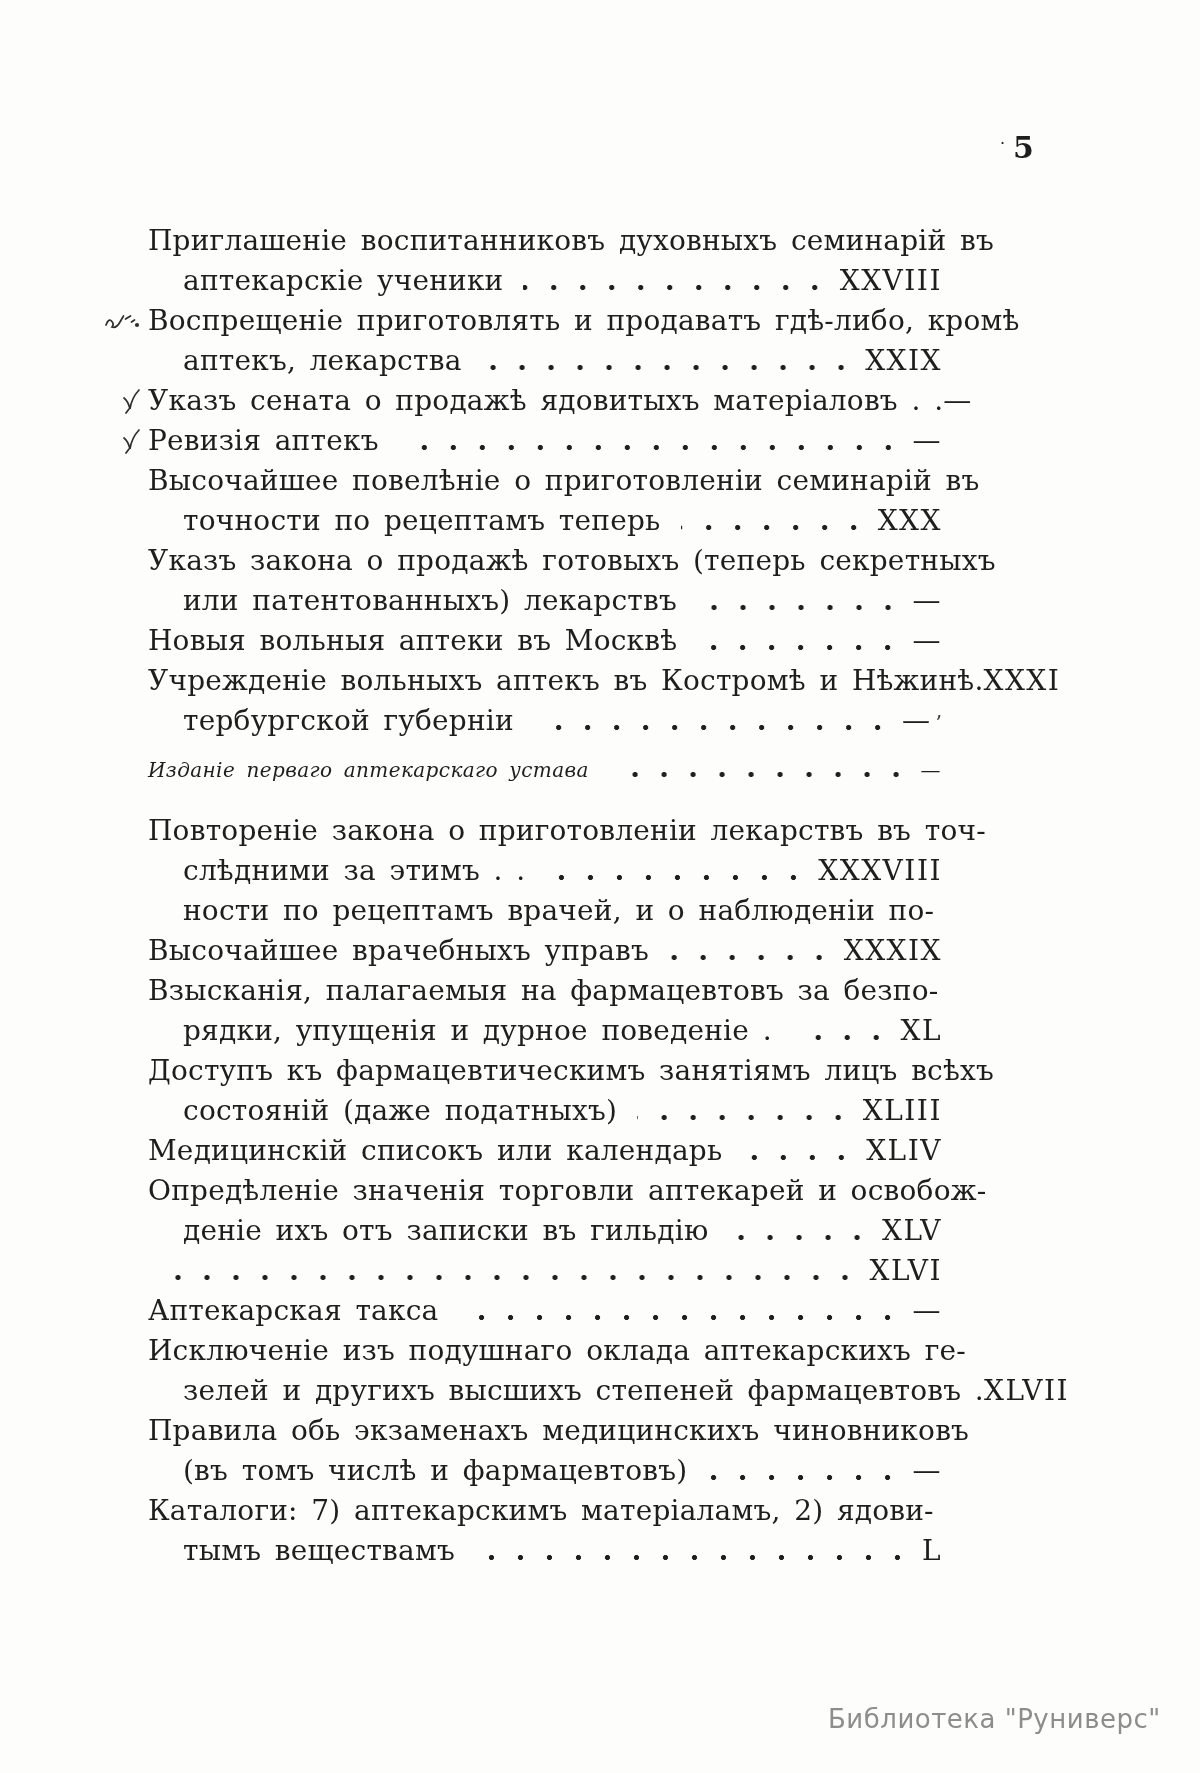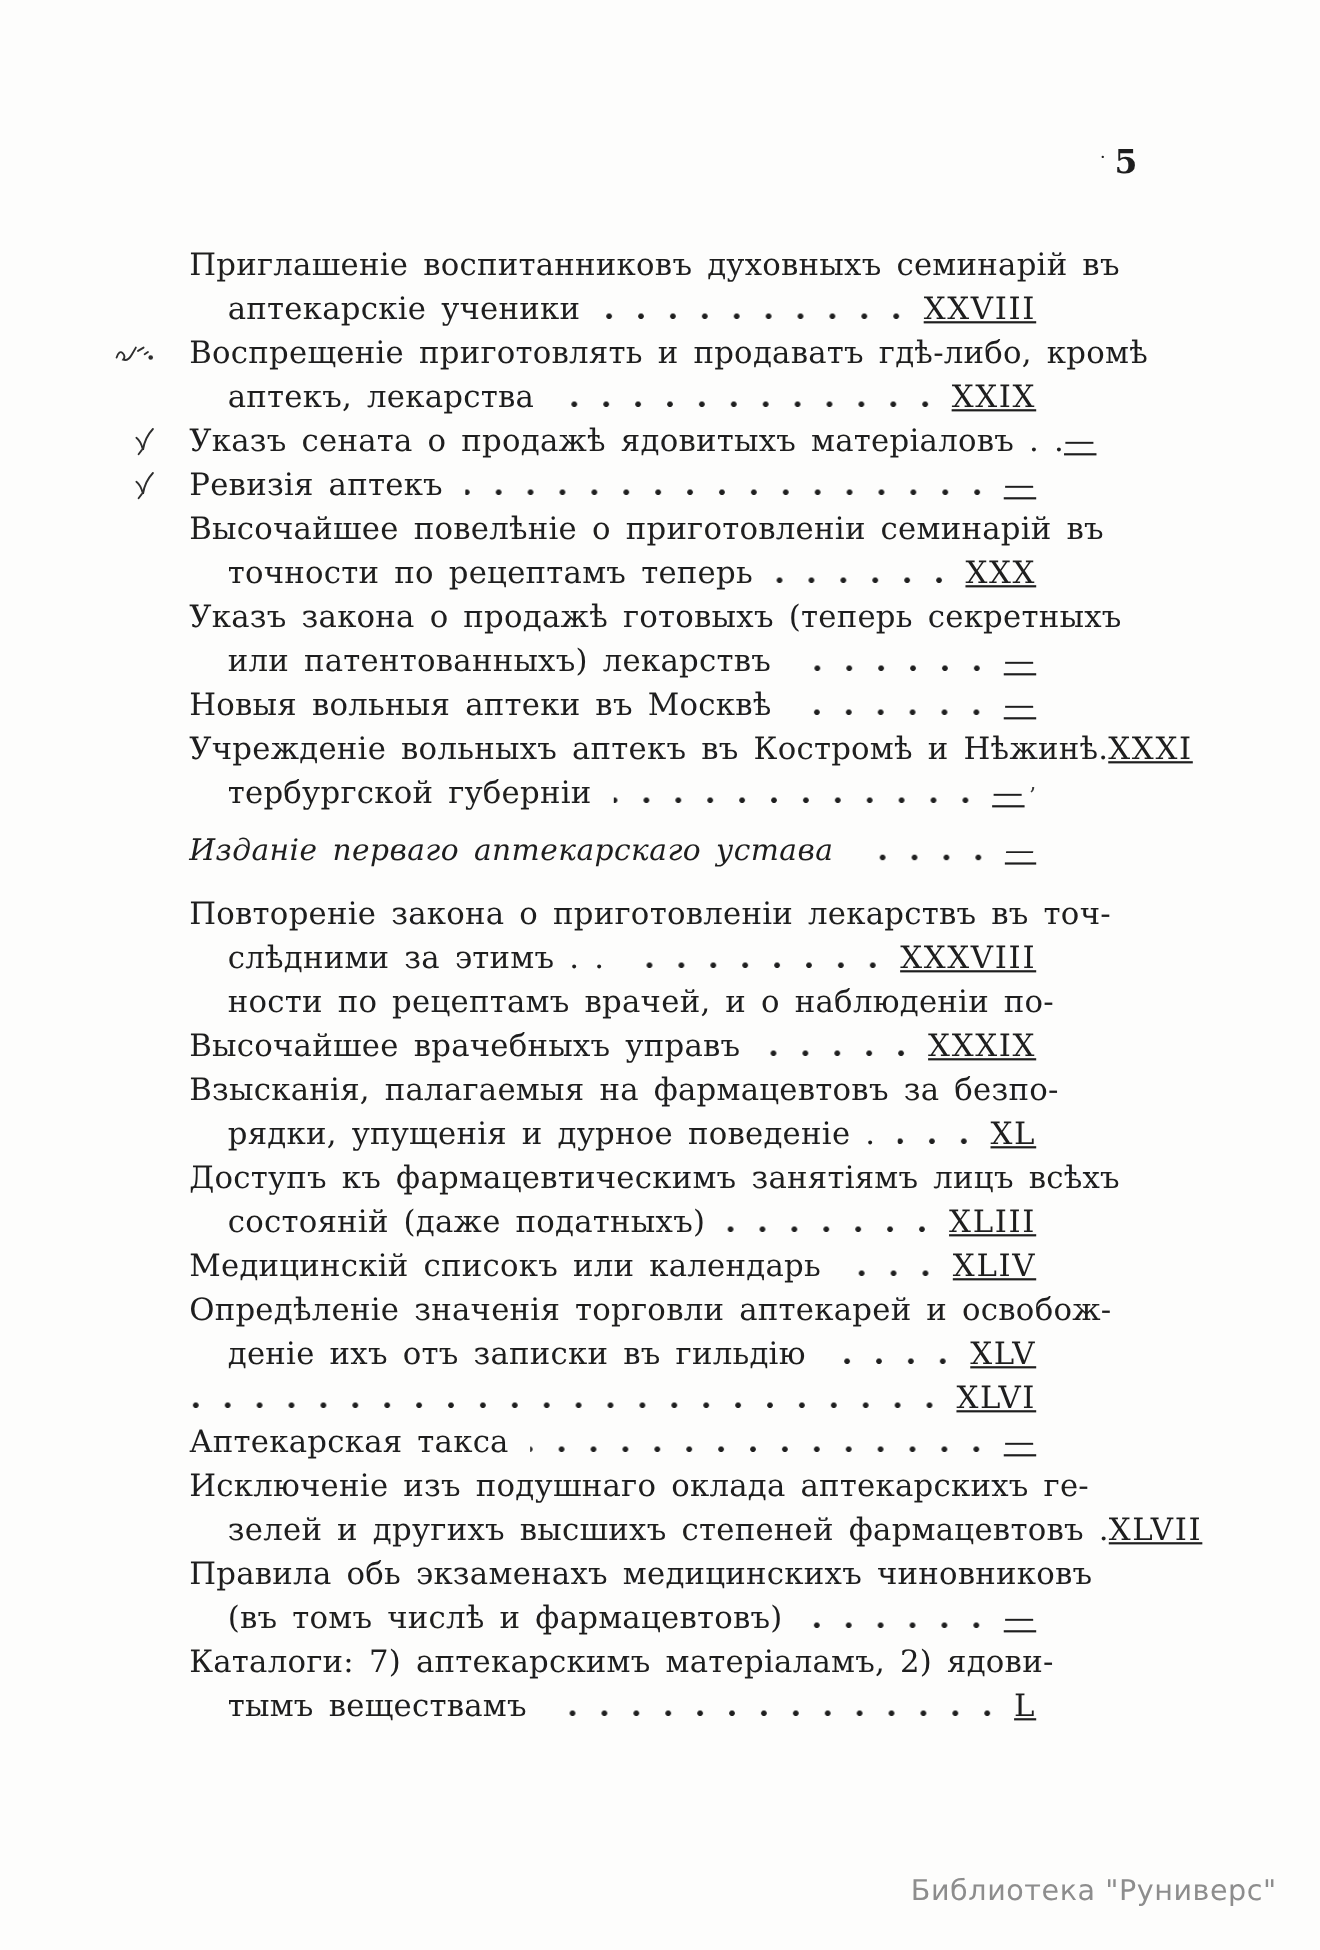"Приглашеніе воспитанниковъ духовныхъ" .txt { margin-left: 24px -> none }
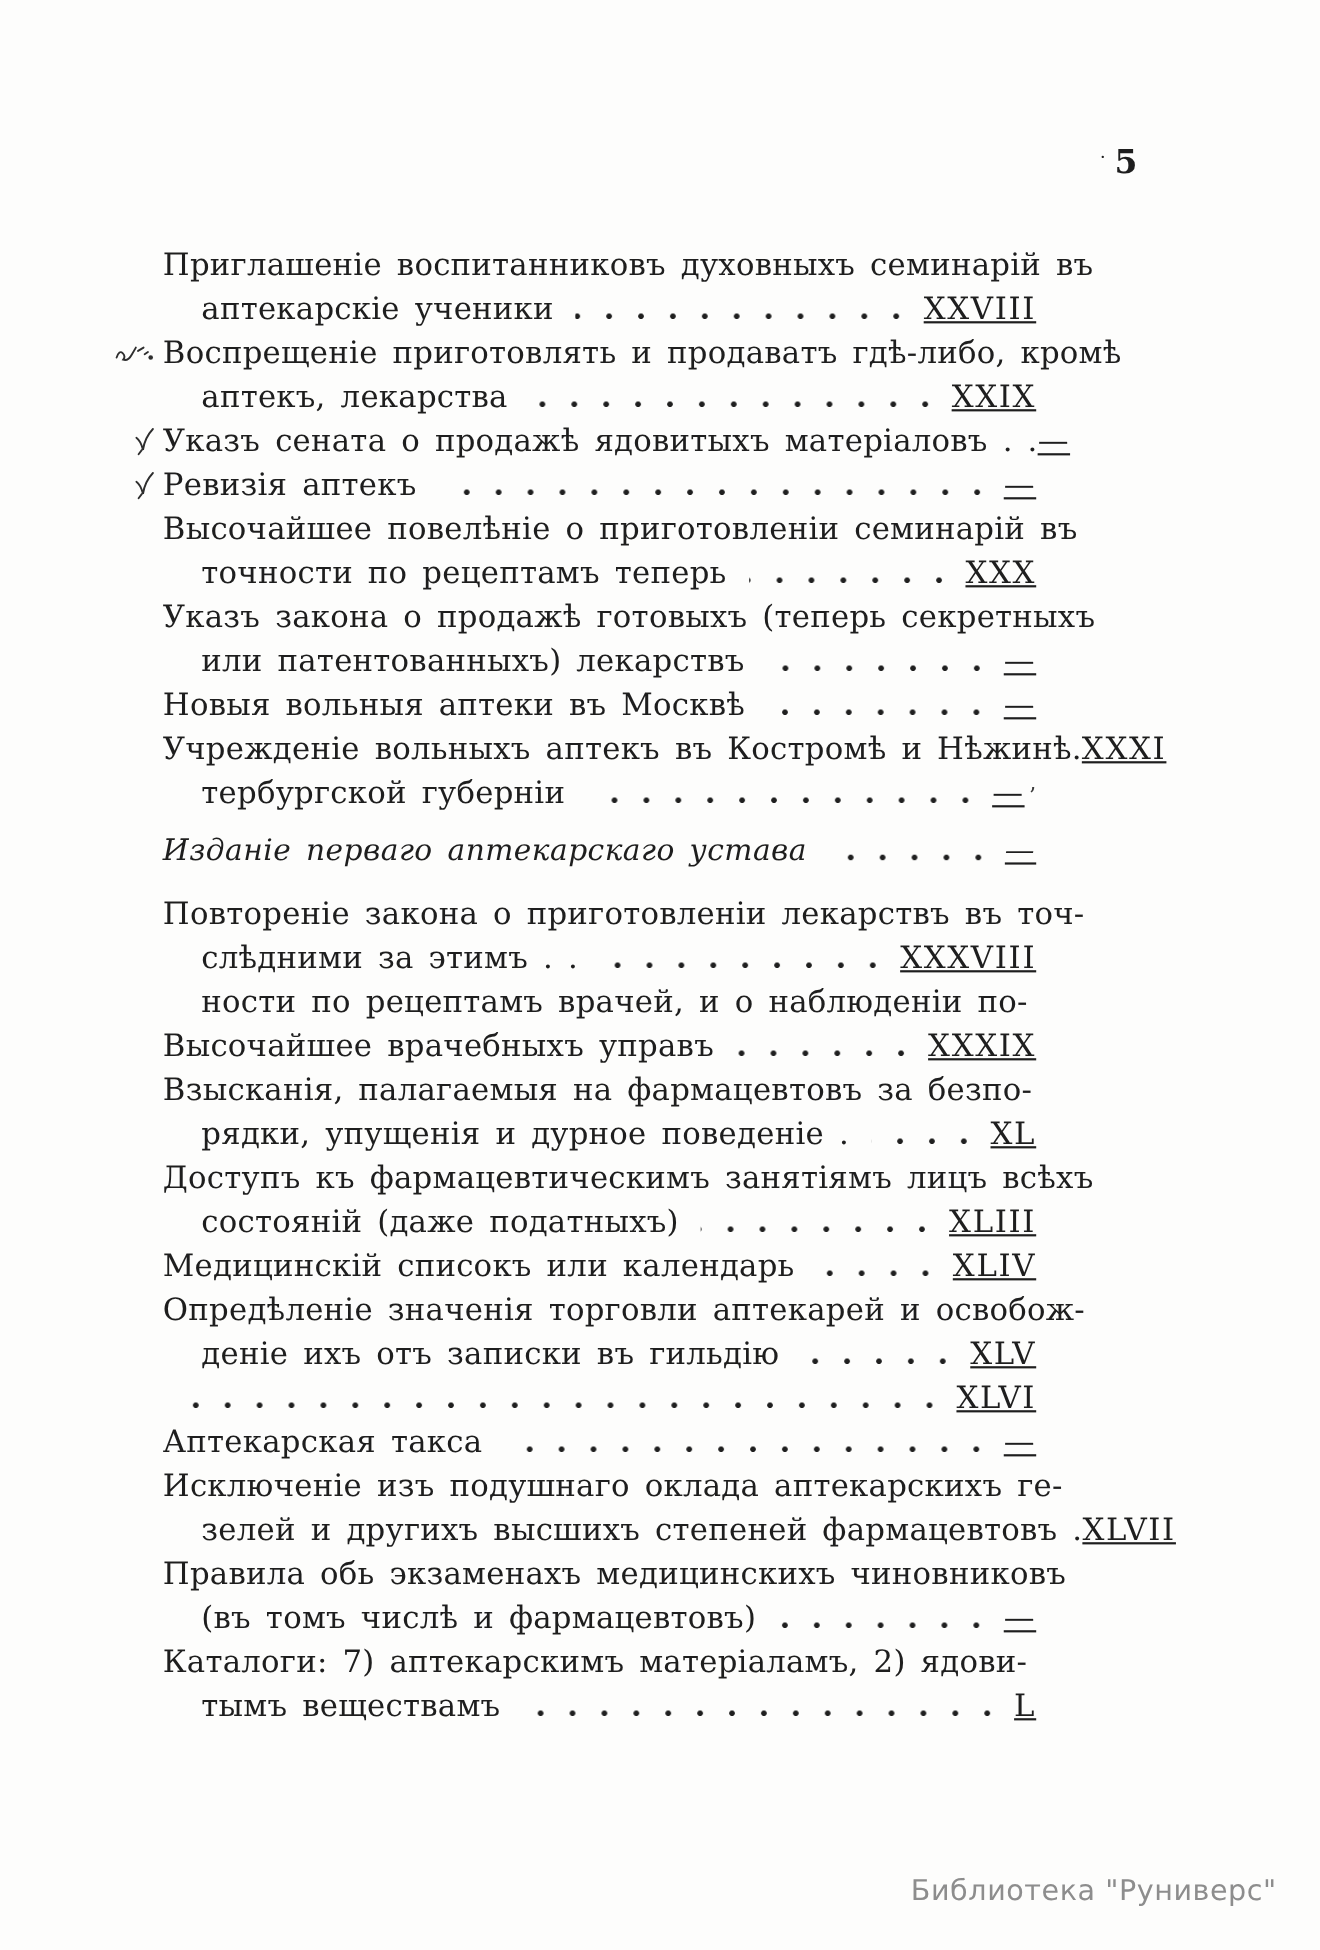"XXVIII" .pg { text-decoration: underline -> none }
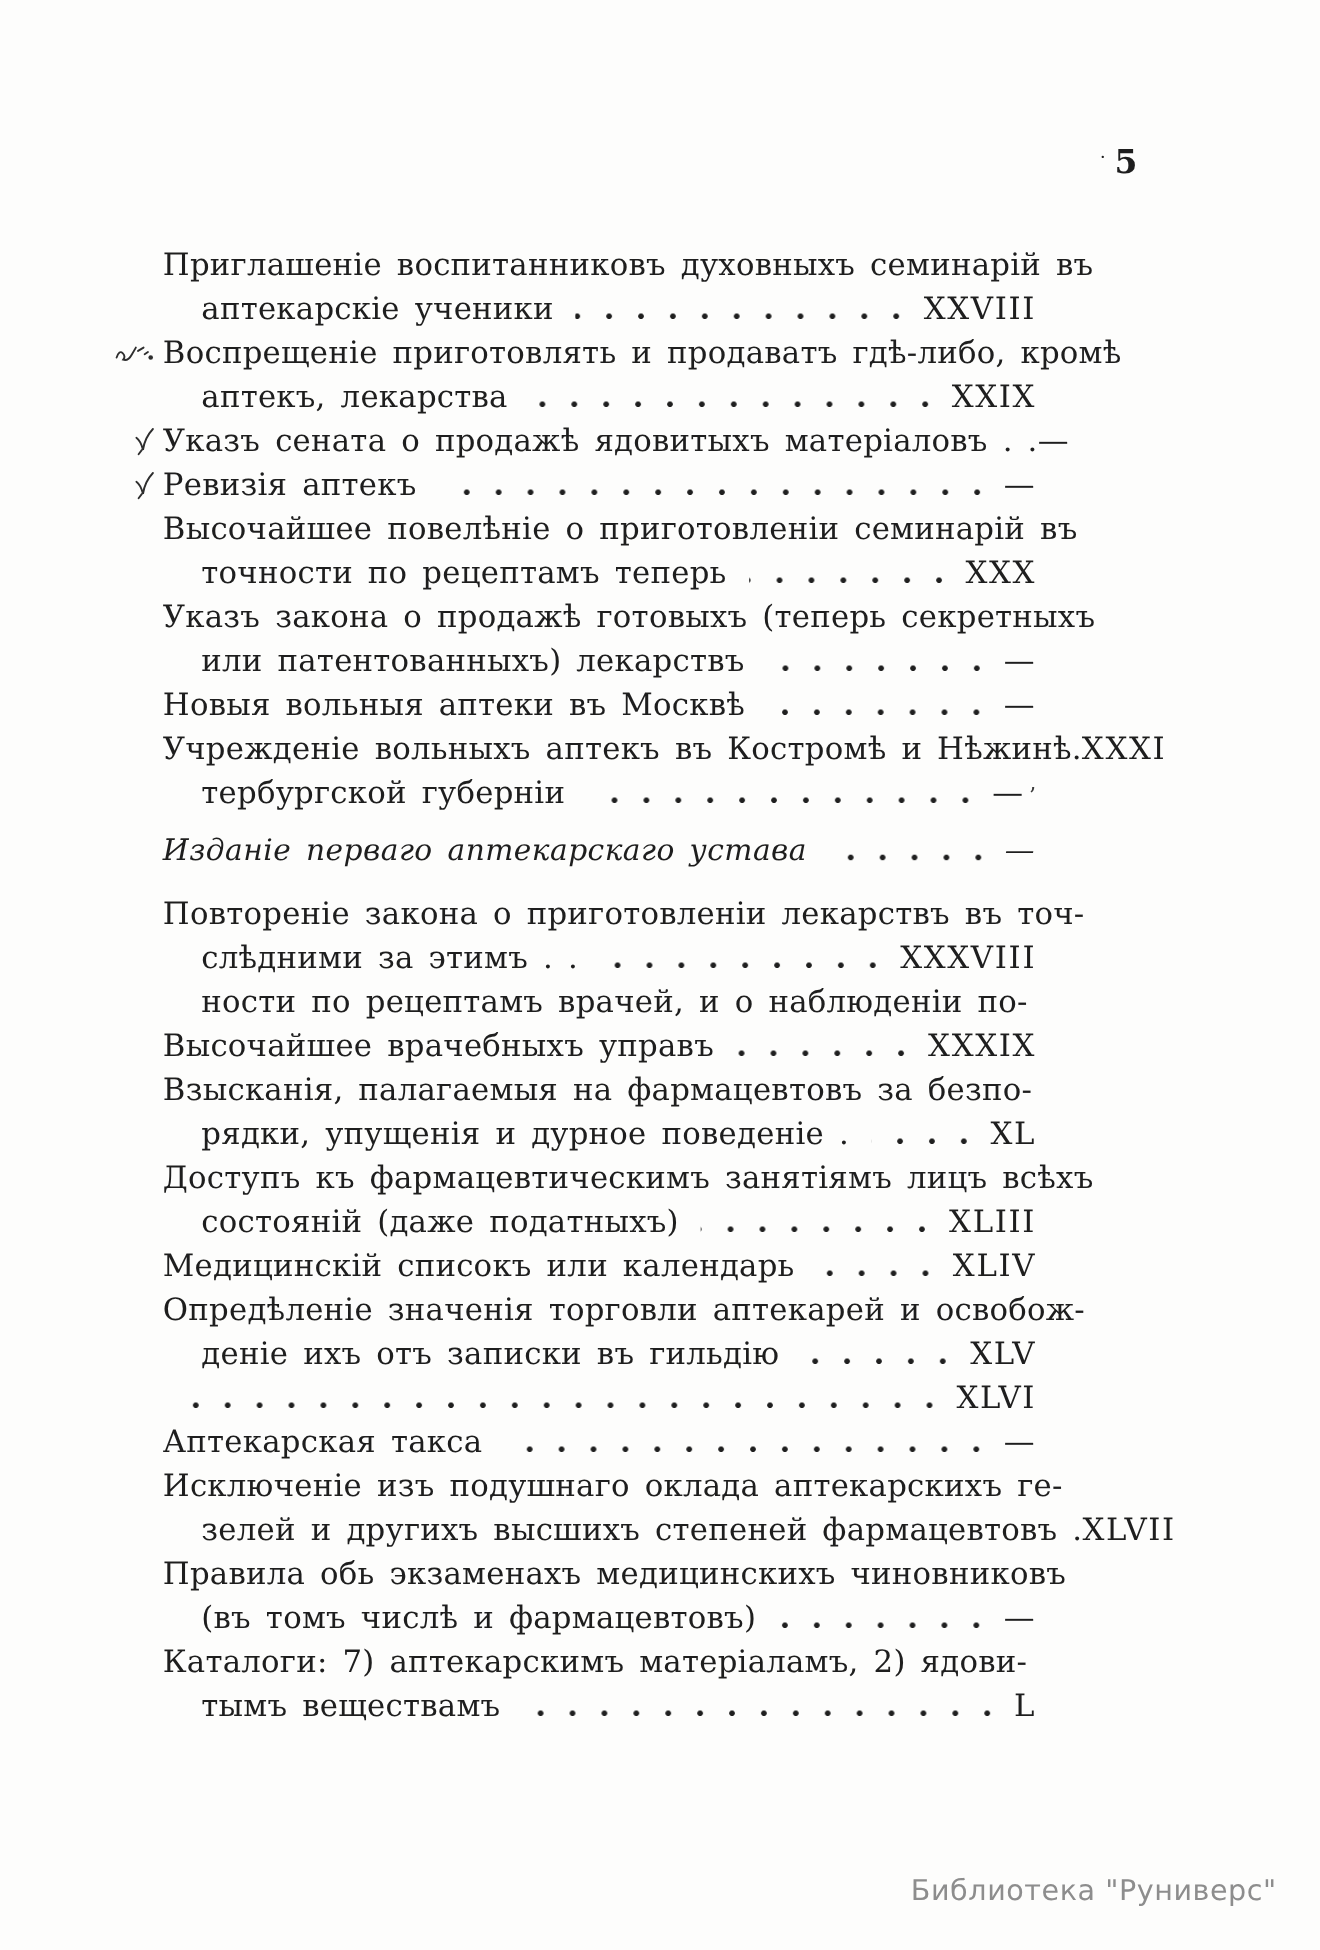"Изданіе перваго аптекарскаго устава" .entry.italic .line { font-size: 27px -> 20px }
